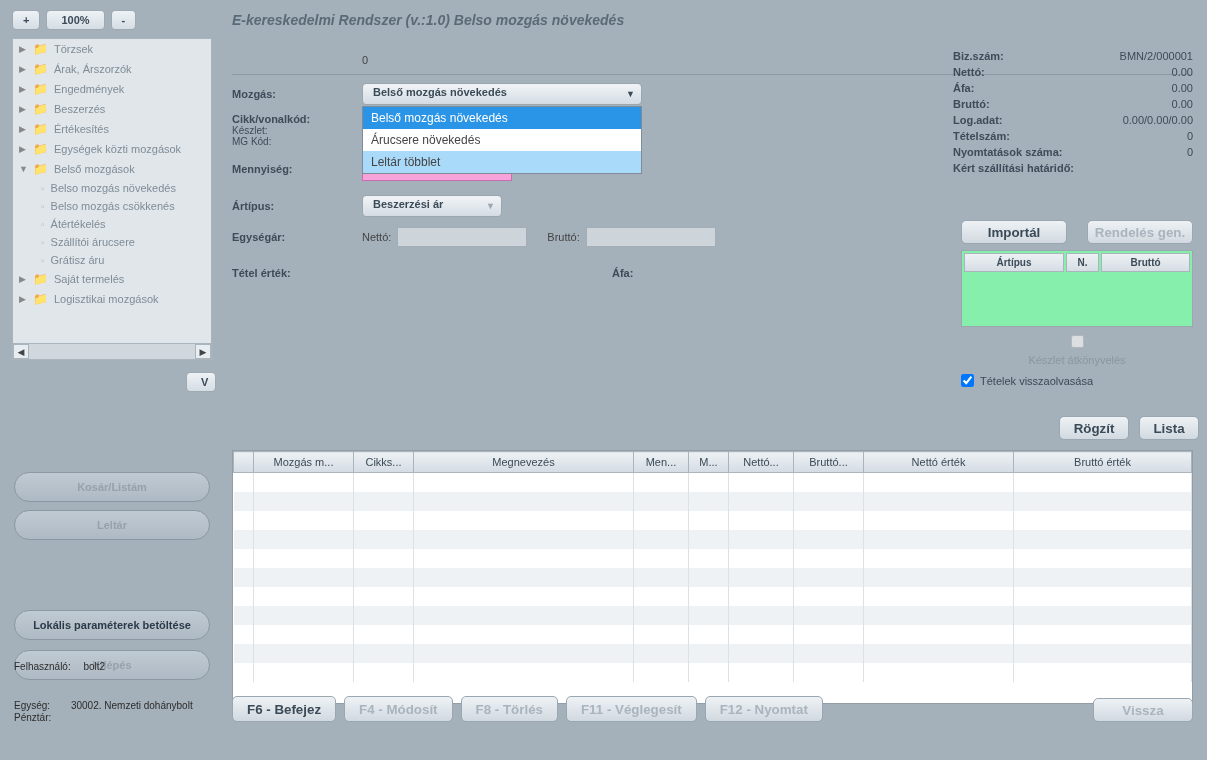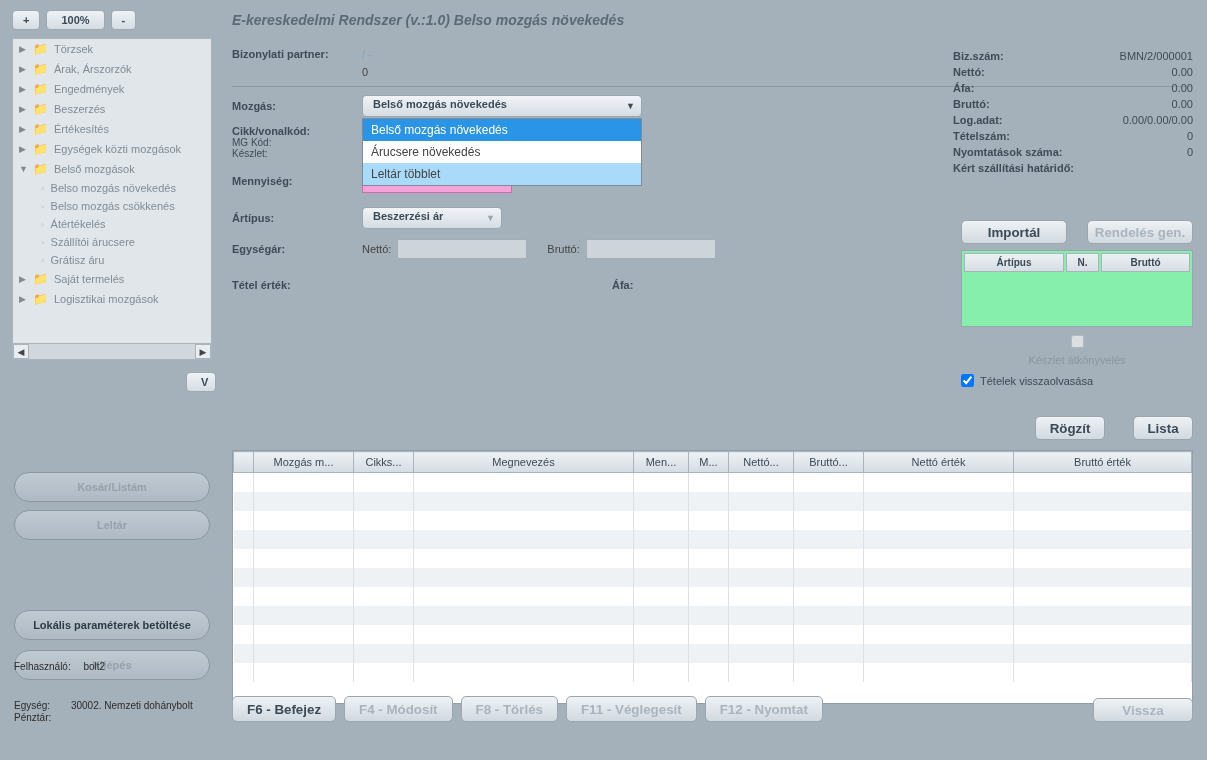"Bizonylati partner:" div.row { html: <div> <div>Bizonylati partner:</div> <div>/ -</div> </div> -> none }
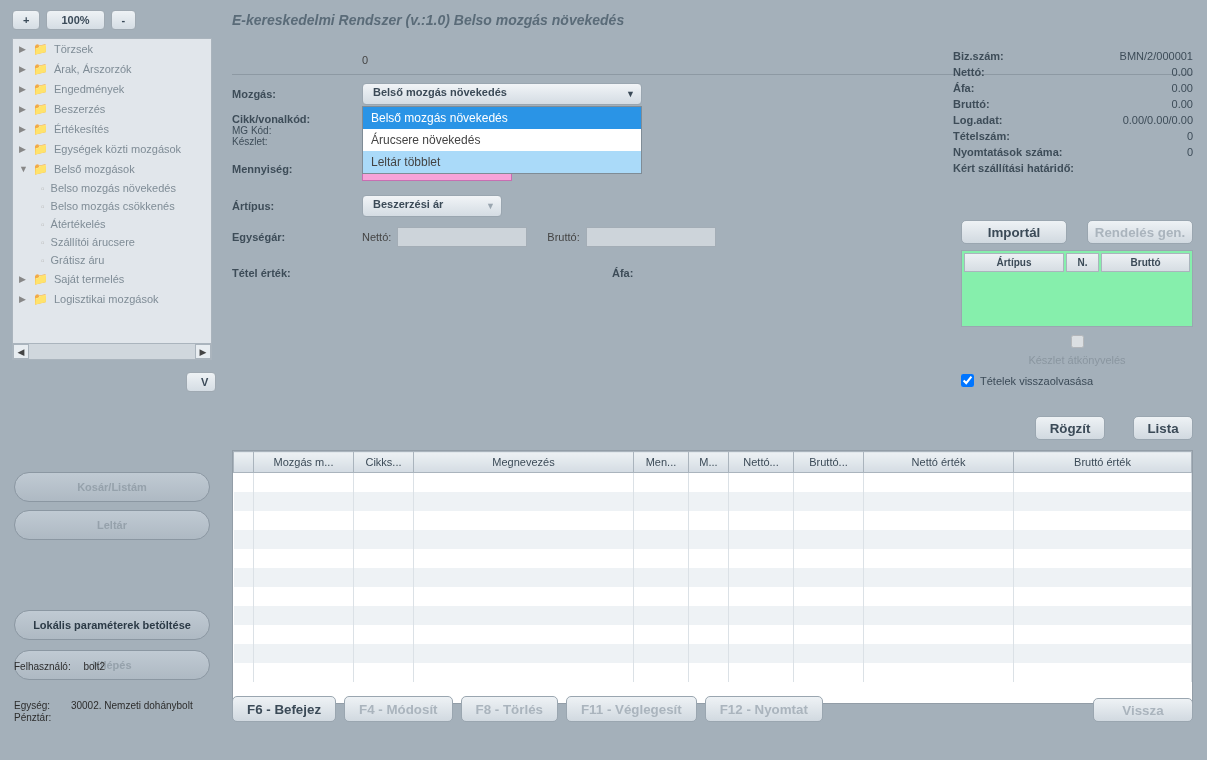"MG Kód:" div.row { order: before "Készlet:" -> after "Készlet:" }
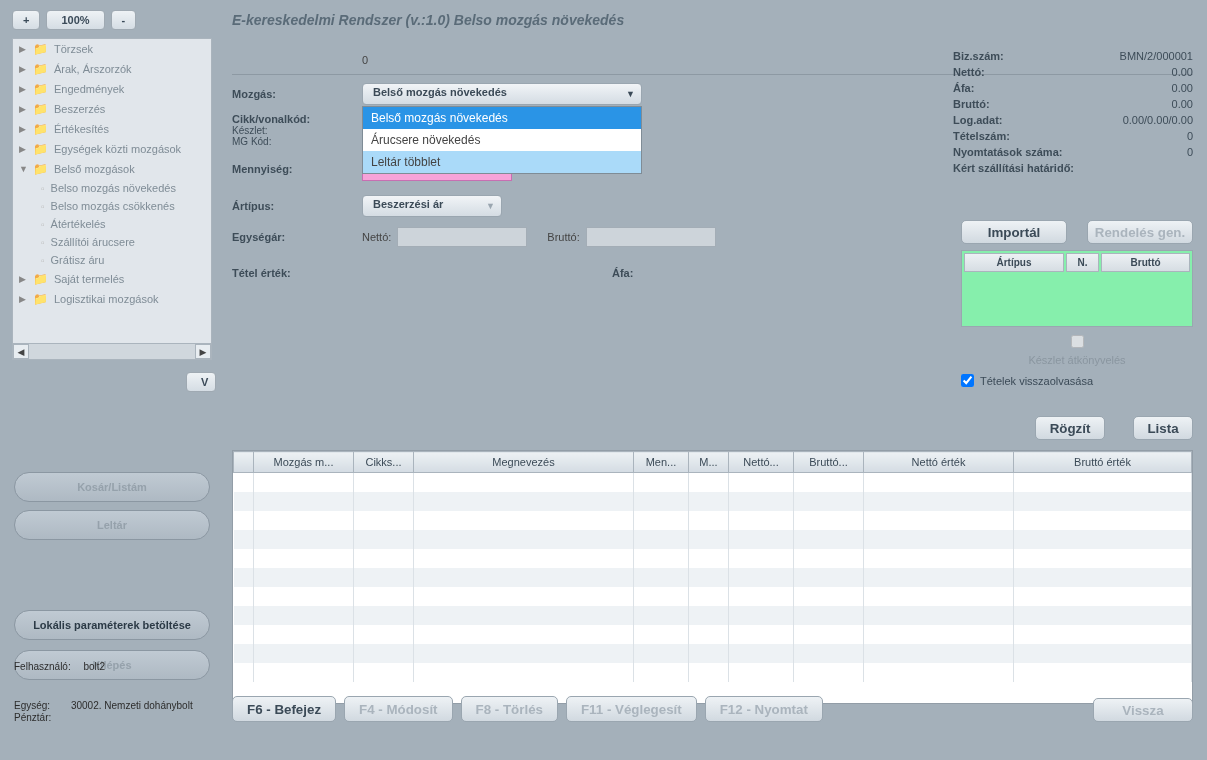"Rögzít" .action-row { gap: 28px -> 10px; right: 14px -> 8px }
